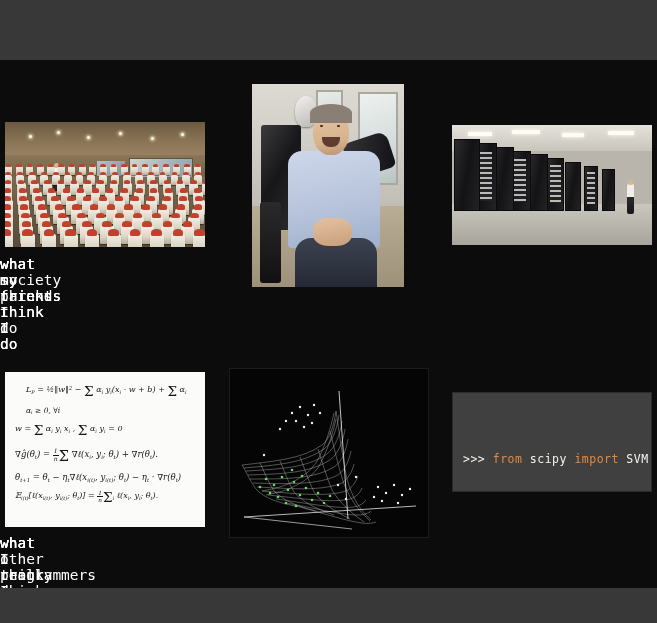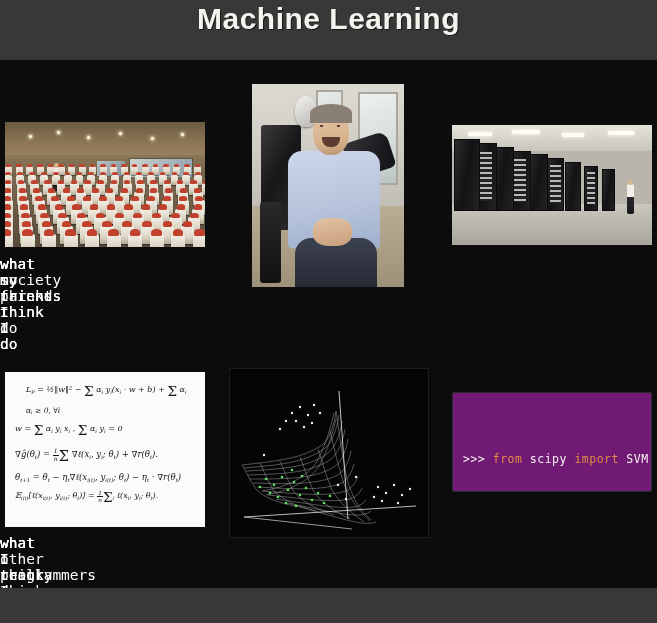"Machine Learning" div.meme-title { html: <div>Machine Learning</div> -> none }
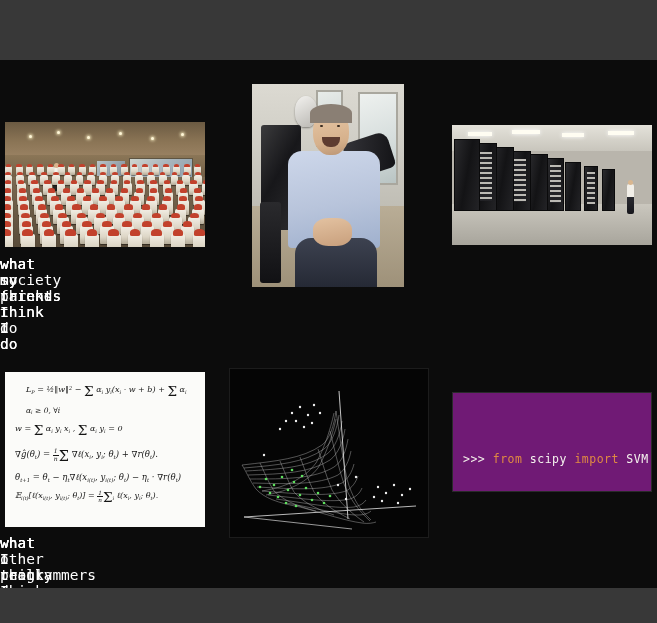">>> from scipy import SVM" .p6 { background: #701a75 -> #404040 }
